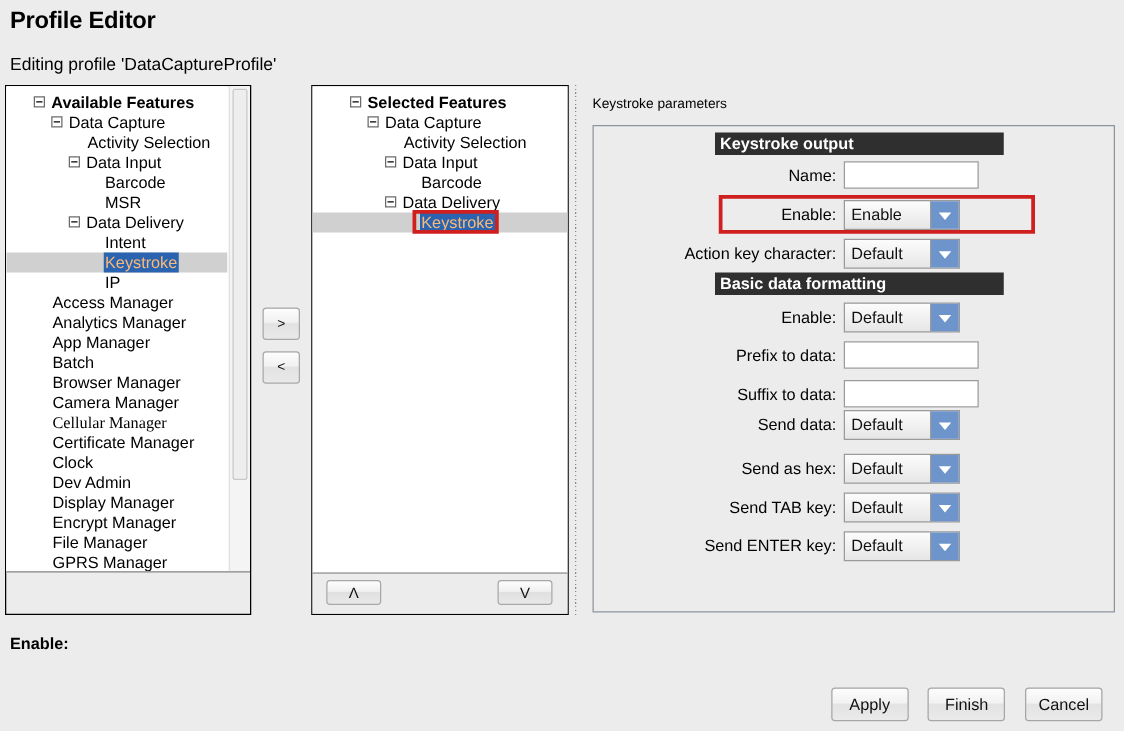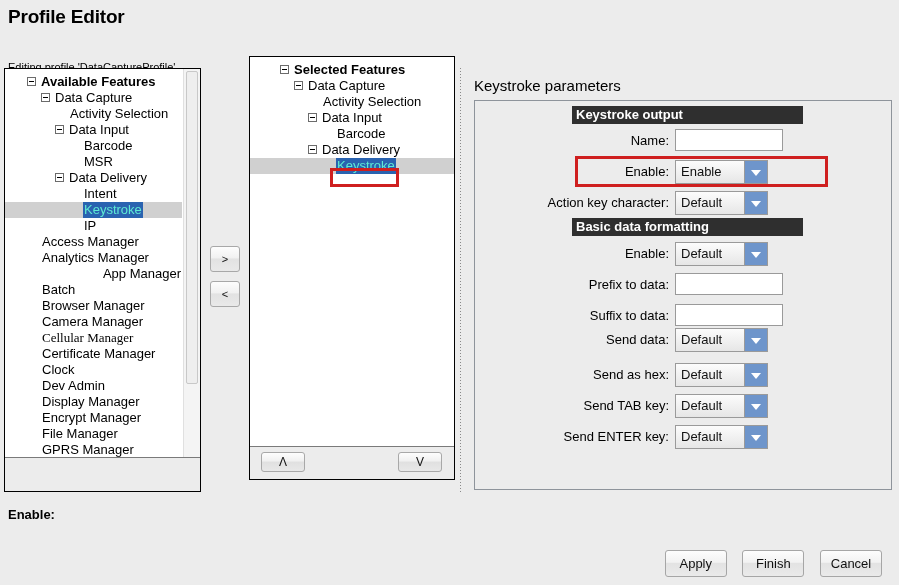"Editing profile 'DataCaptureProfile'" #editing-line { font-size: 11px -> 14px; text-decoration: underline -> none; top: 61px -> 43px }
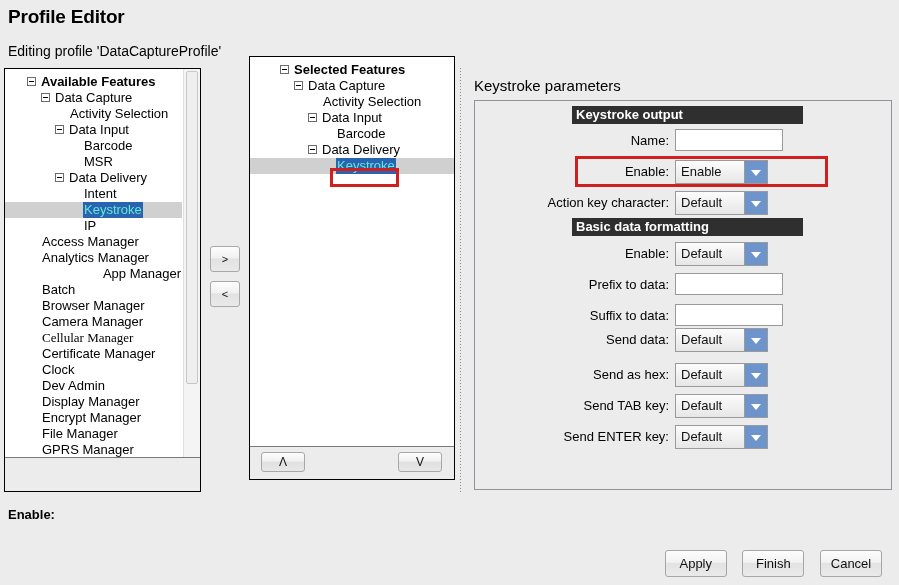"Selected Features" #selected-panel { top: 56px -> 68px }
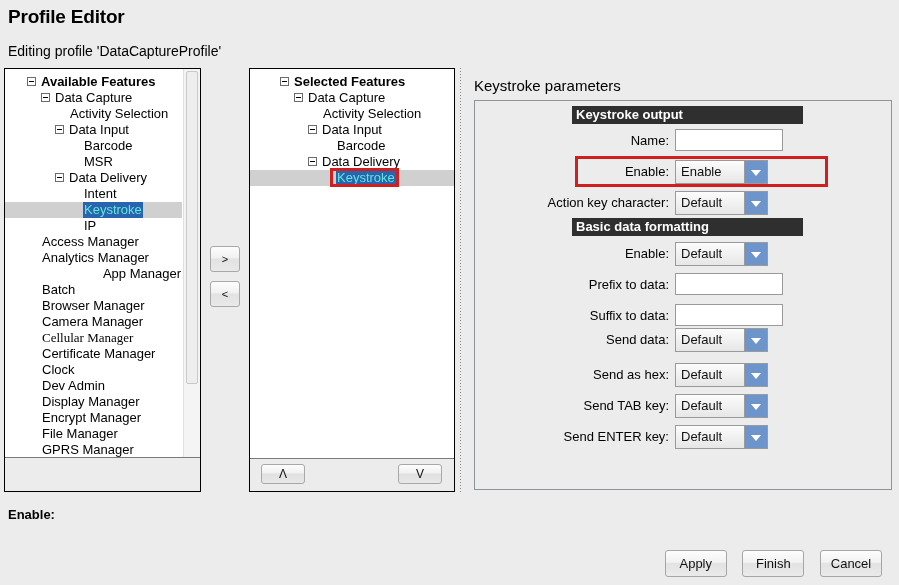"Keystroke parameters" #params-header { font-size: 15px -> 11px }
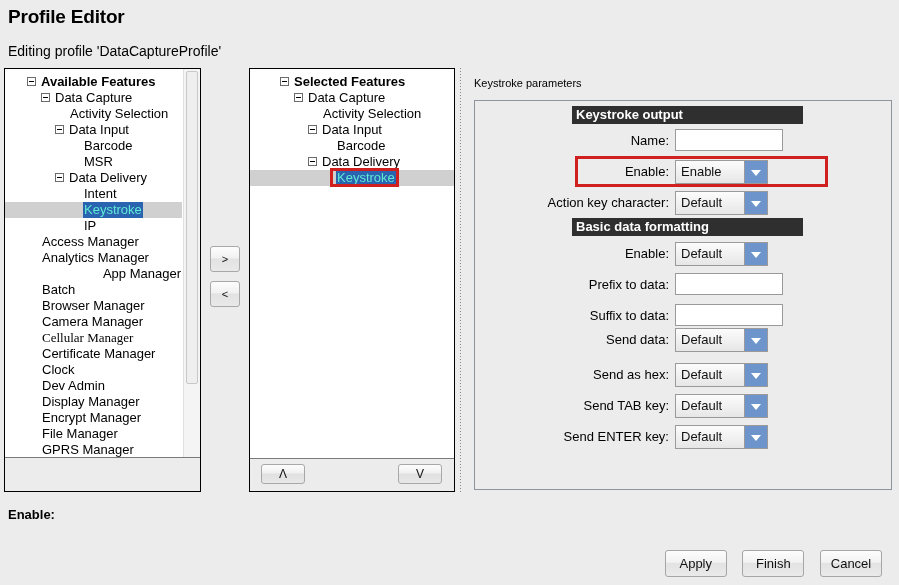"Keystroke" .tree-row.sel .tree-label.hl { color: #5eead4 -> #fdba74 }
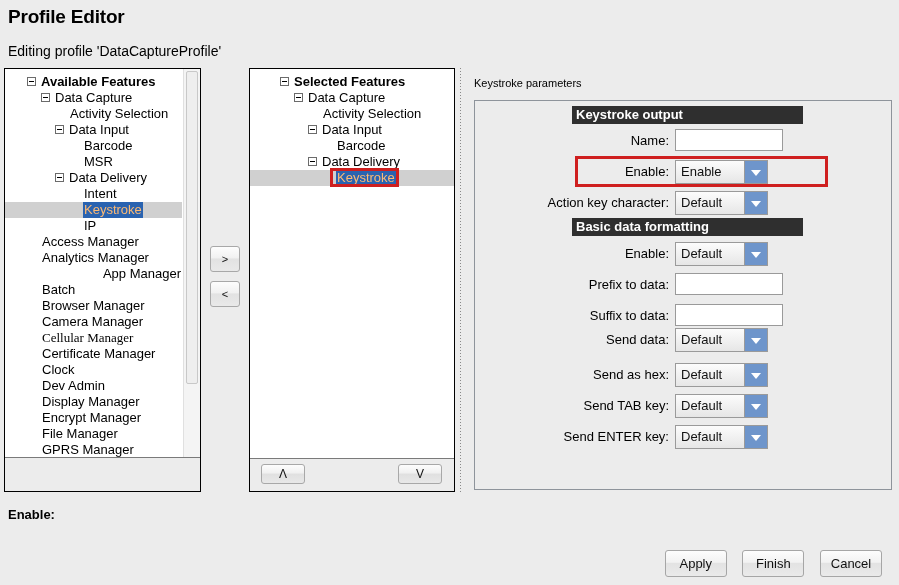"App Manager" div.tree-row { text-align: right -> none }
